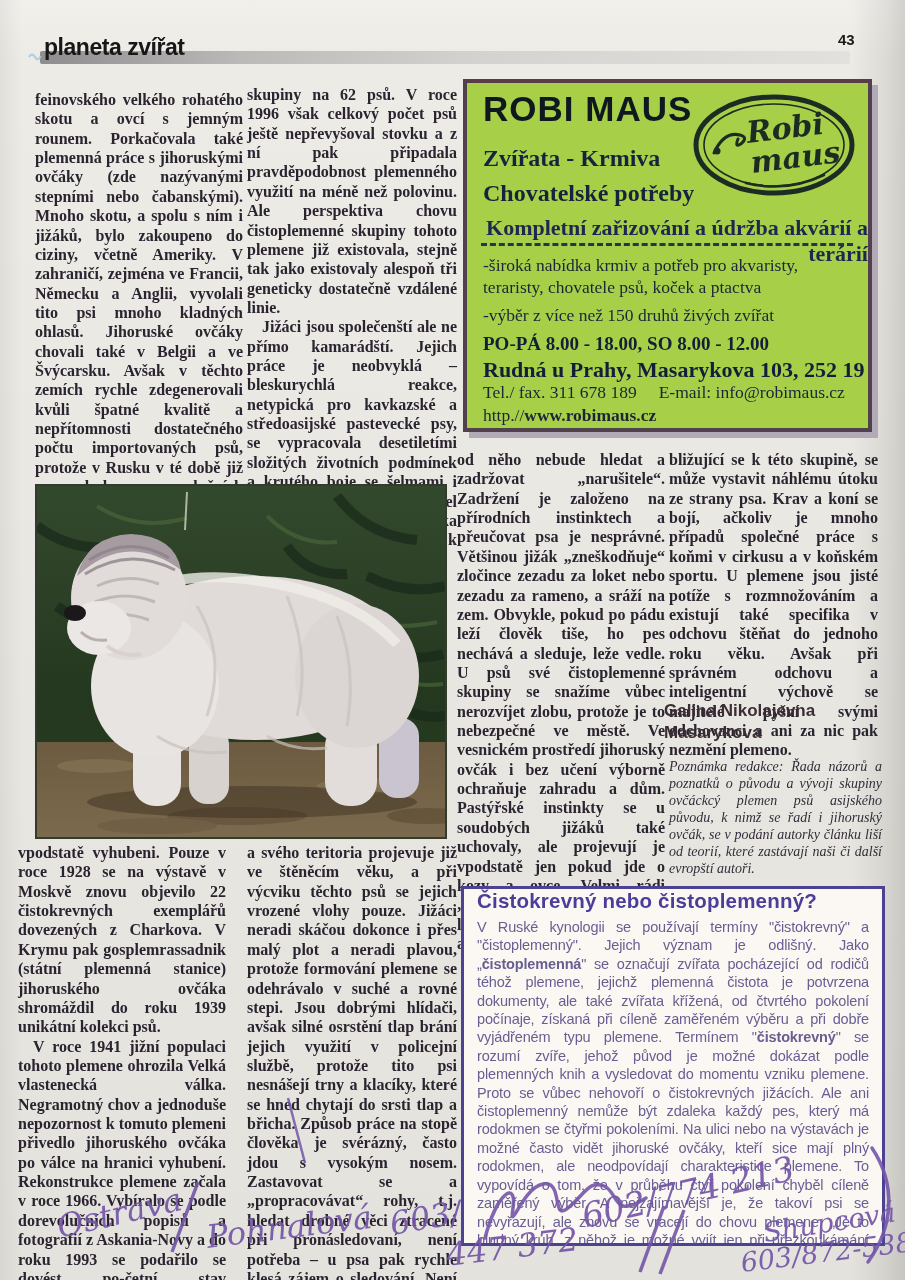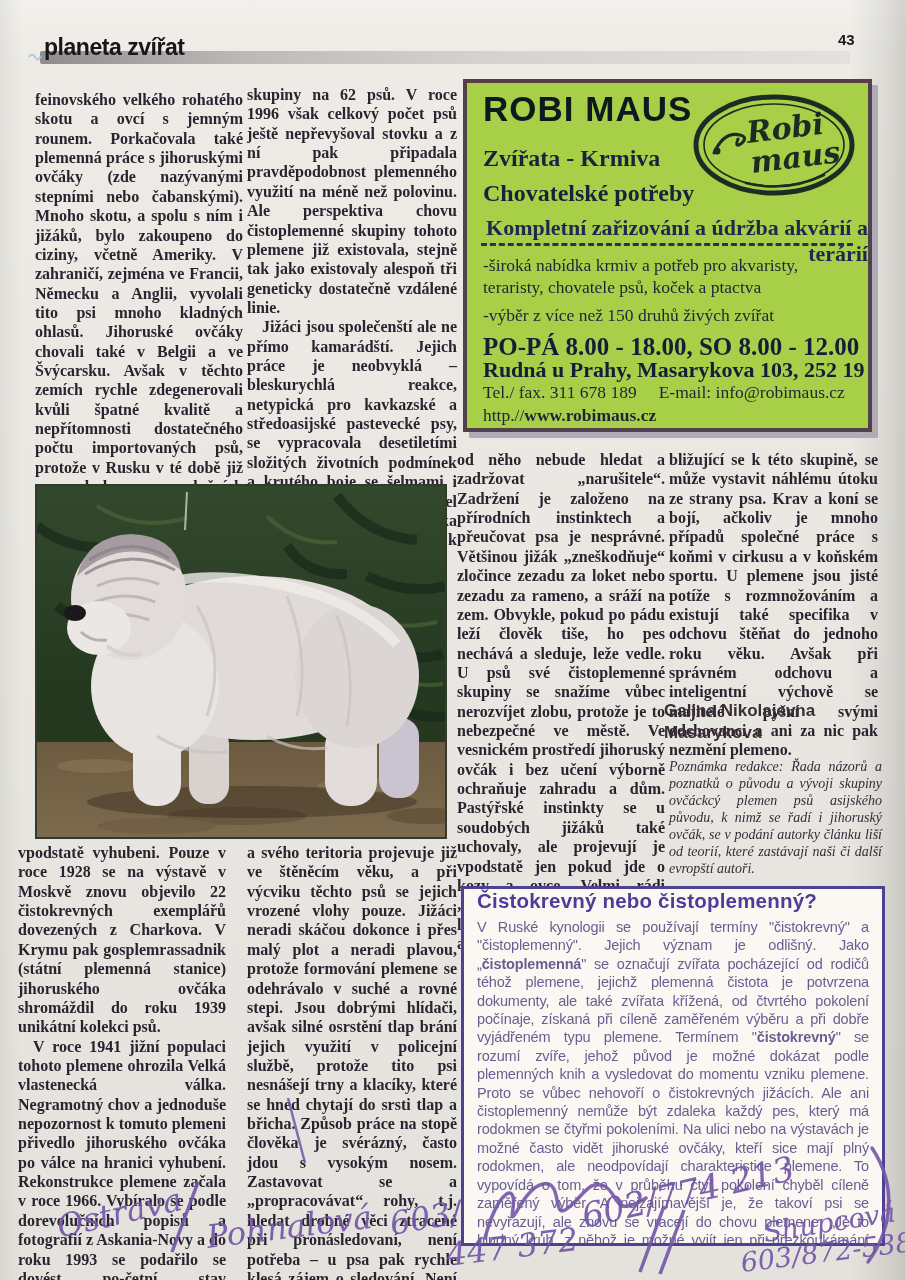"PO-PÁ 8.00 - 18.00, SO" .ad .hrs { font-size: 25px -> 19px }
